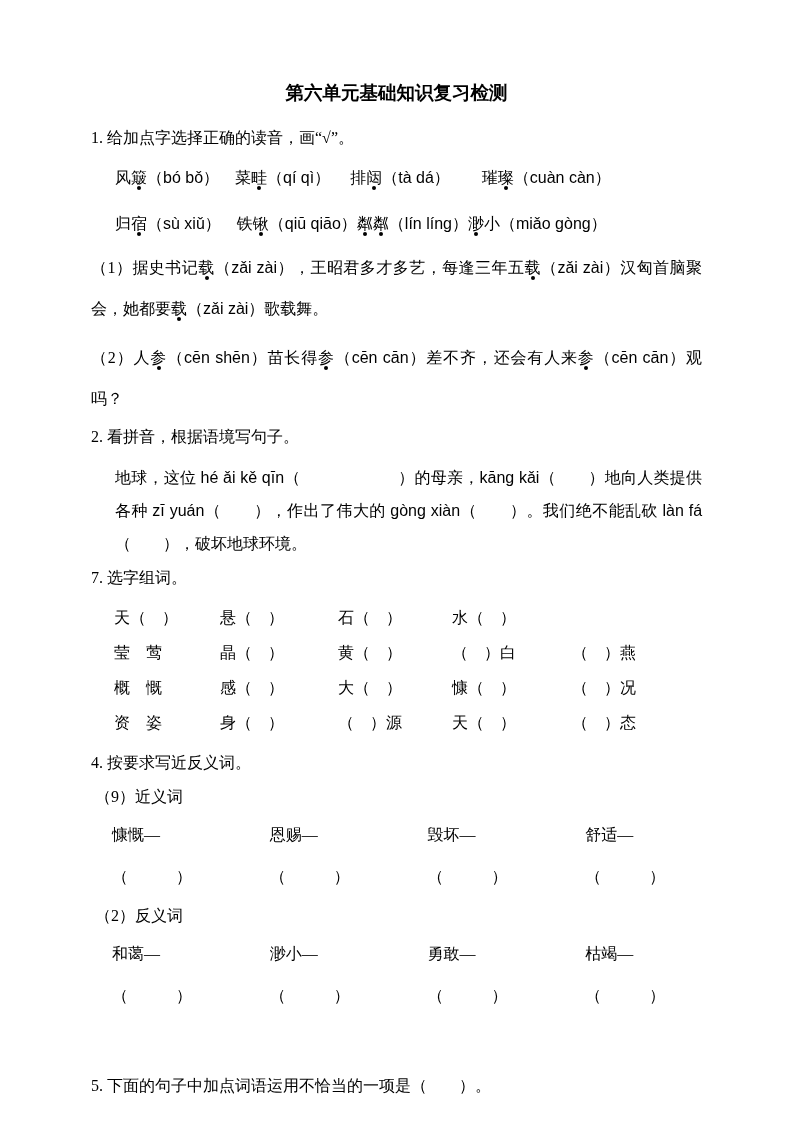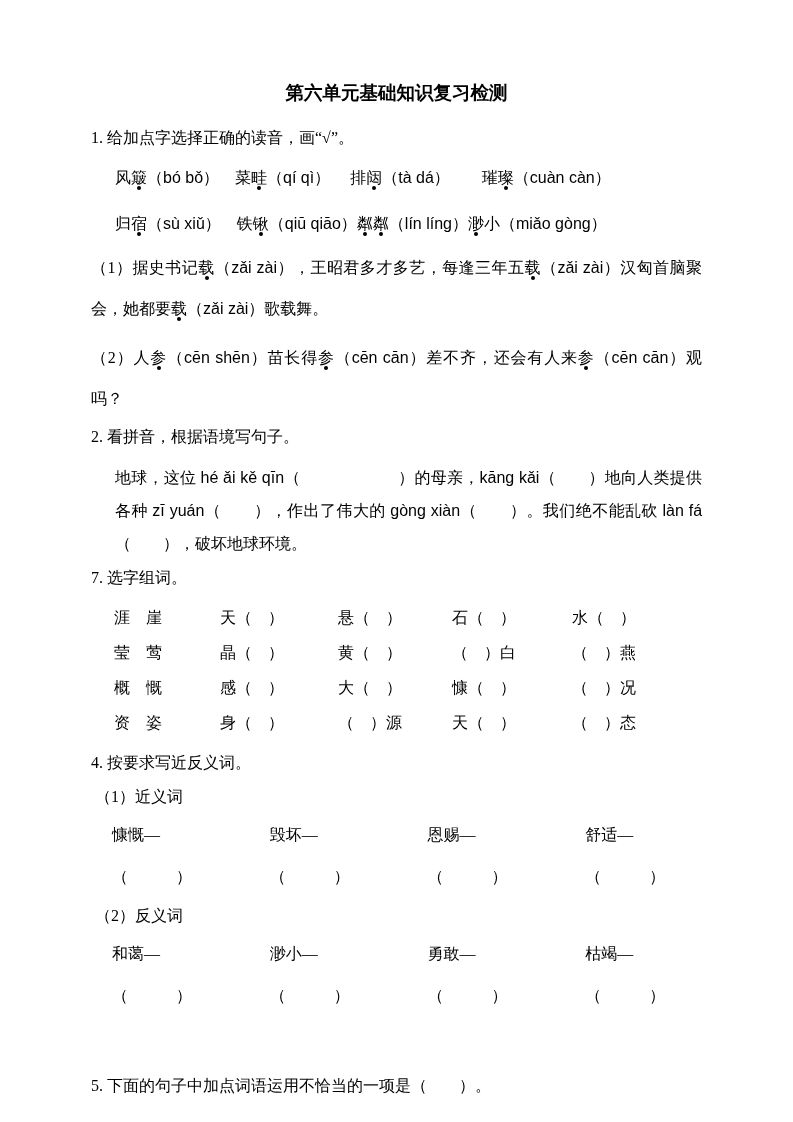"涯 崖" span { html: <span>涯 崖</span> -> none }
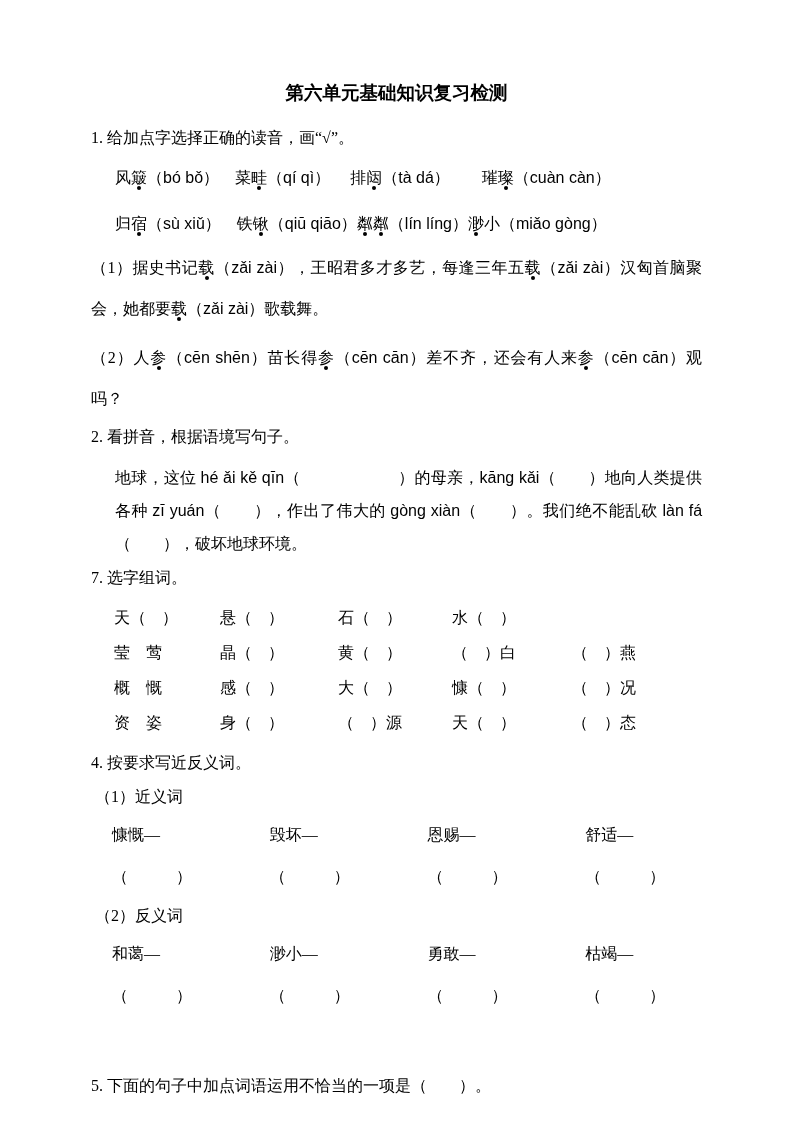"（1）近义词" p.label-line { text: 1 -> 9 }
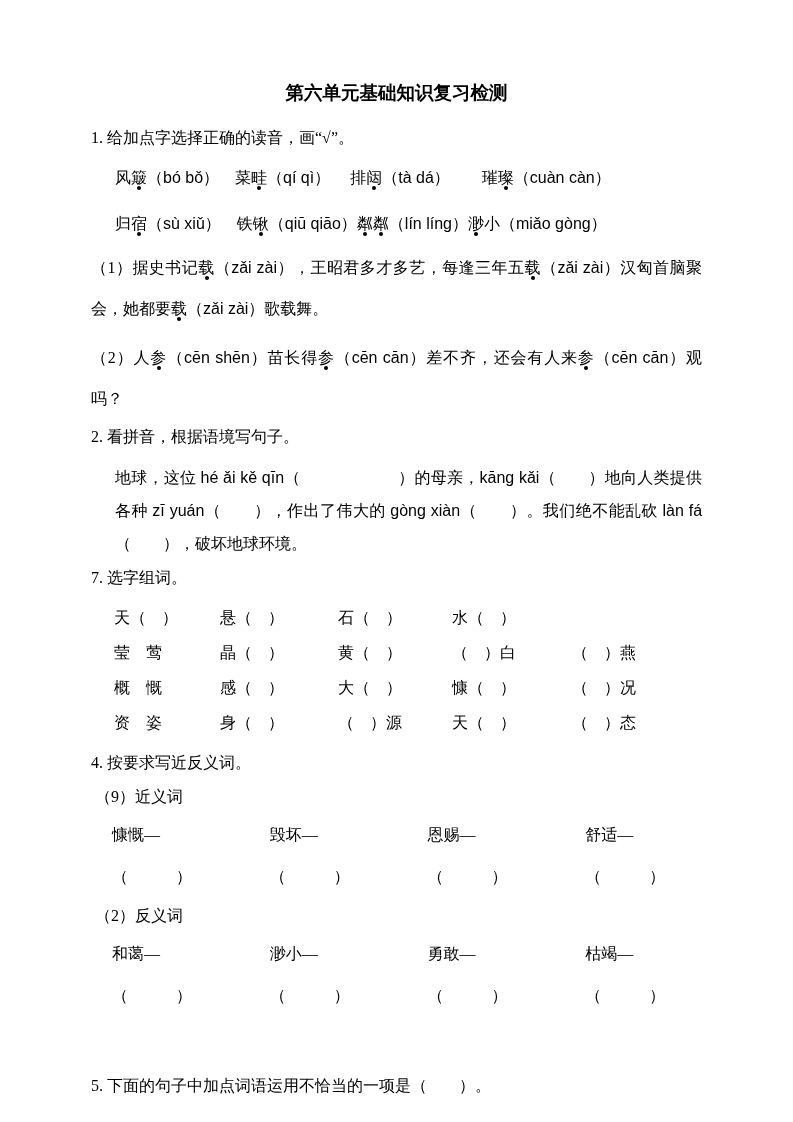"毁坏—（ ）" span { order: before "恩赐—（ ）" -> after "恩赐—（ ）" }
